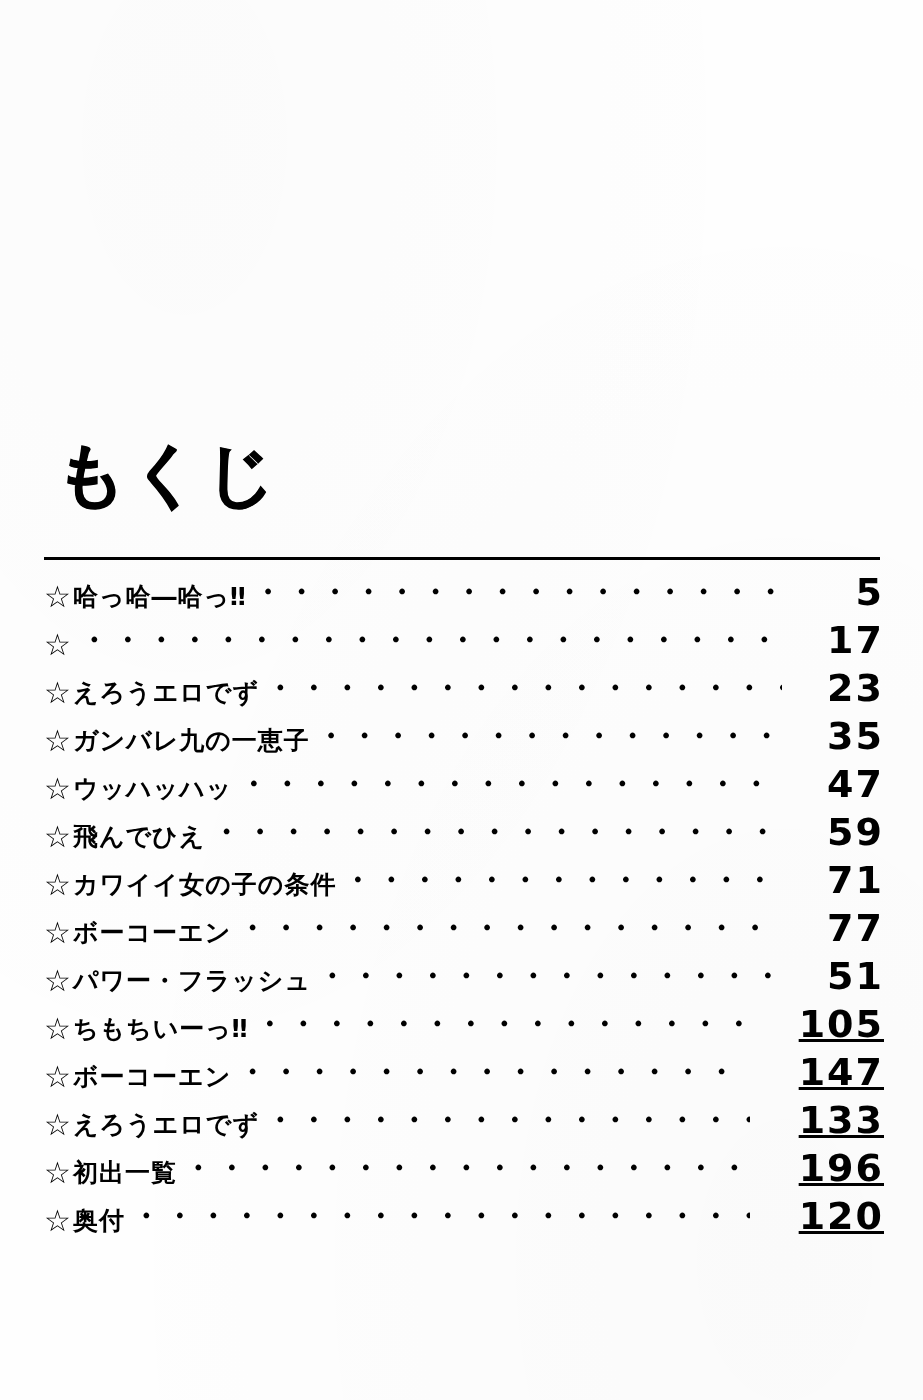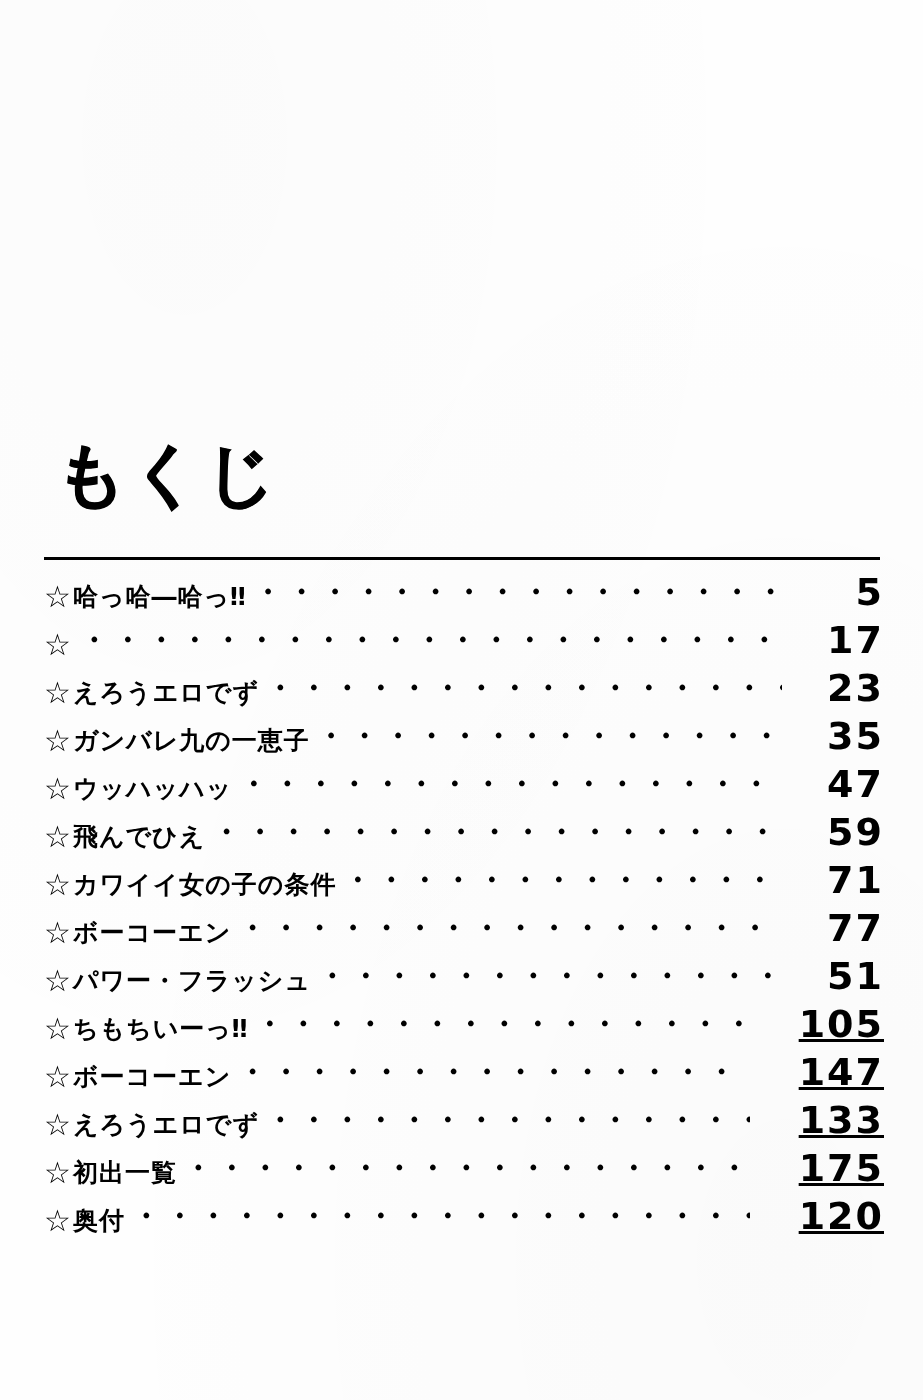"175" span.pagenum { text: 175 -> 196 }
